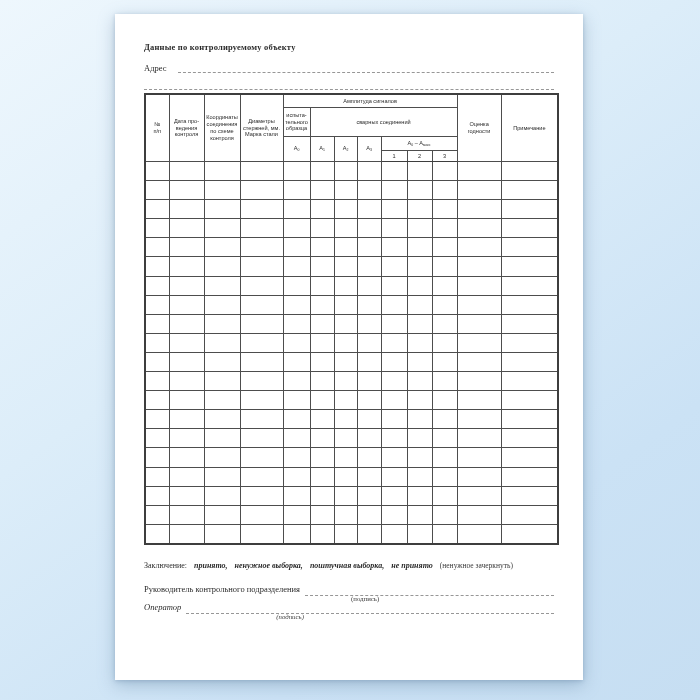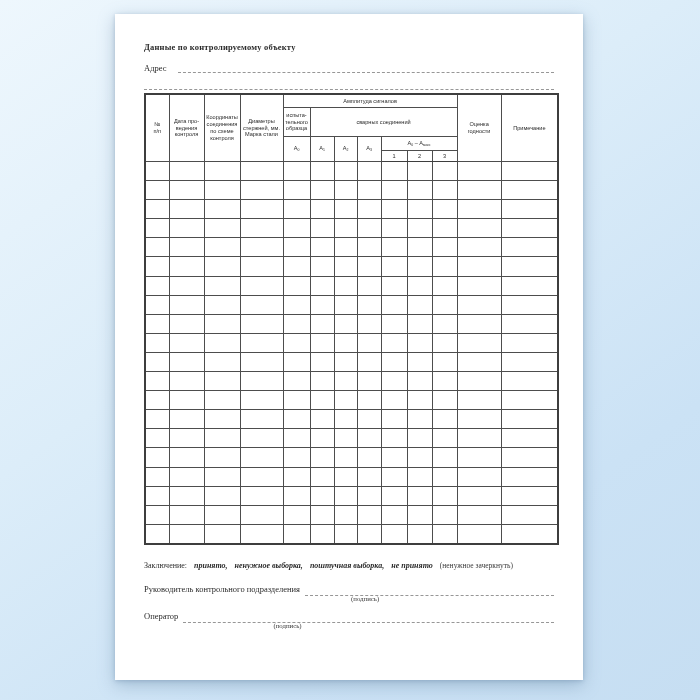"Оператор" .sig-row.second { font-style: none -> italic; margin-top: 15px -> 6px }
